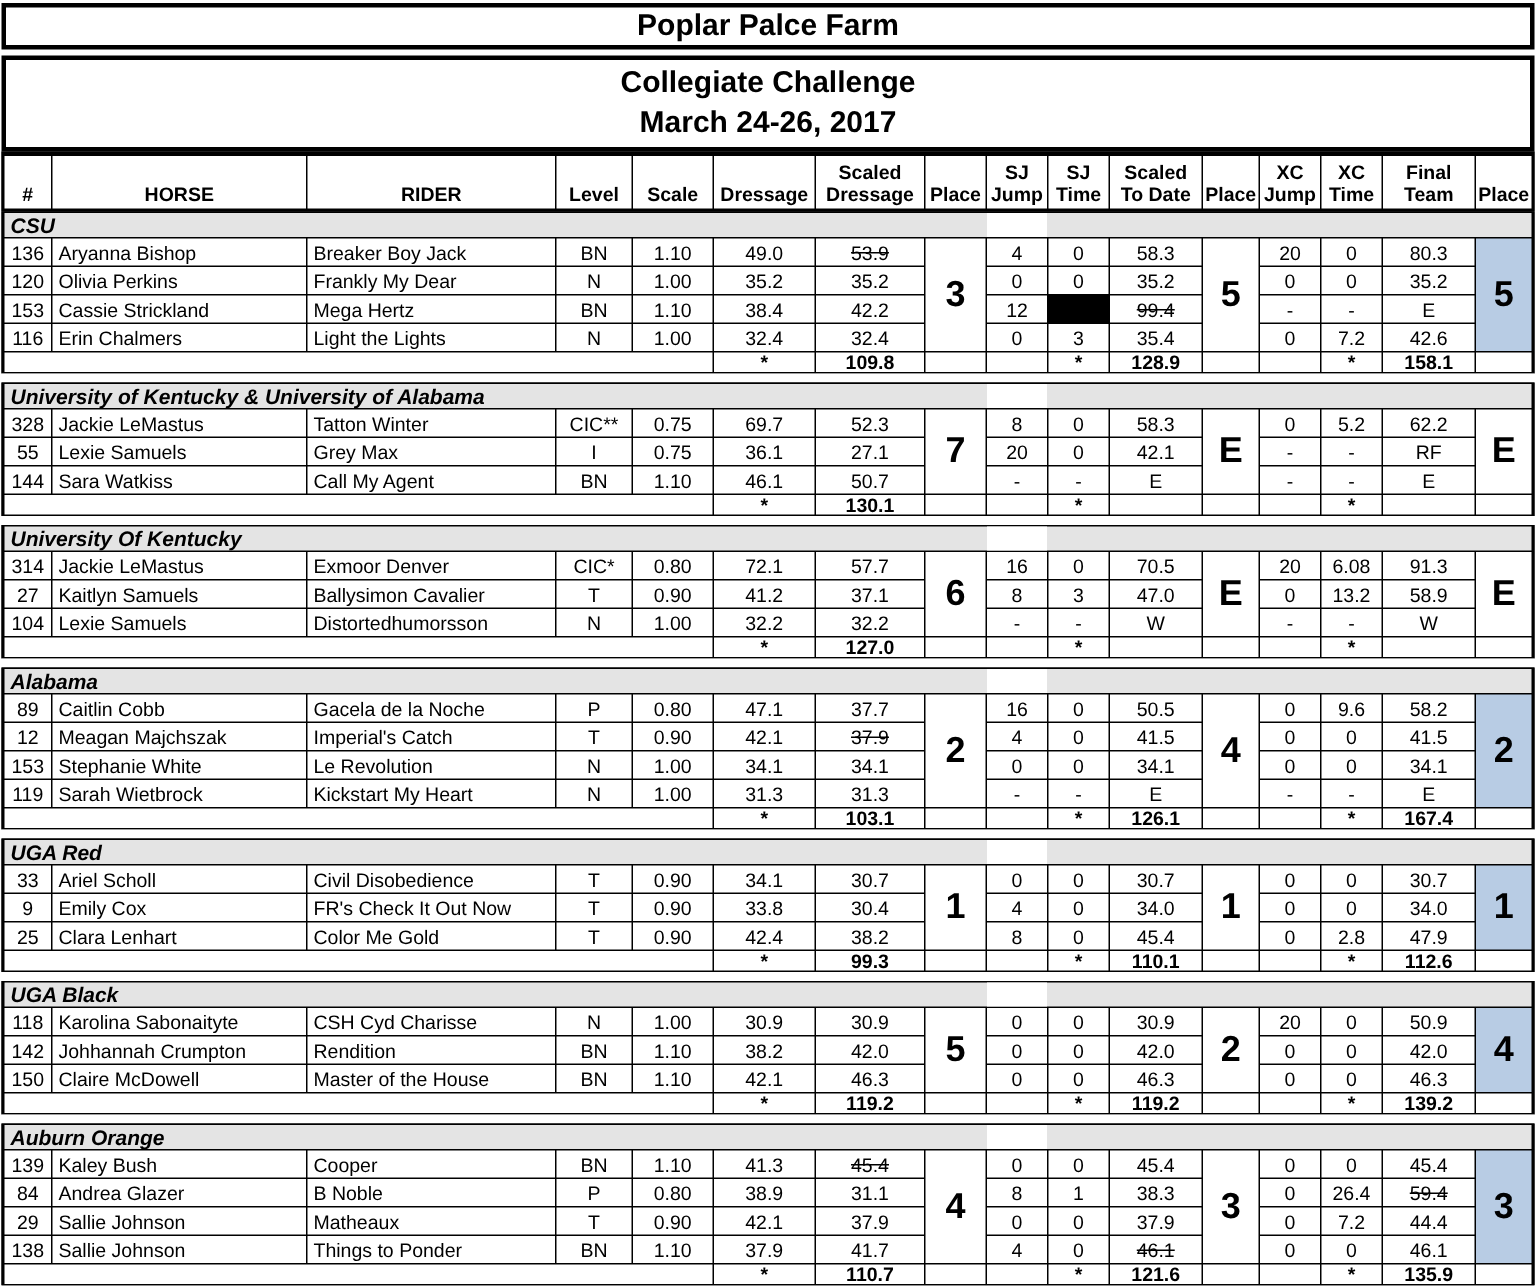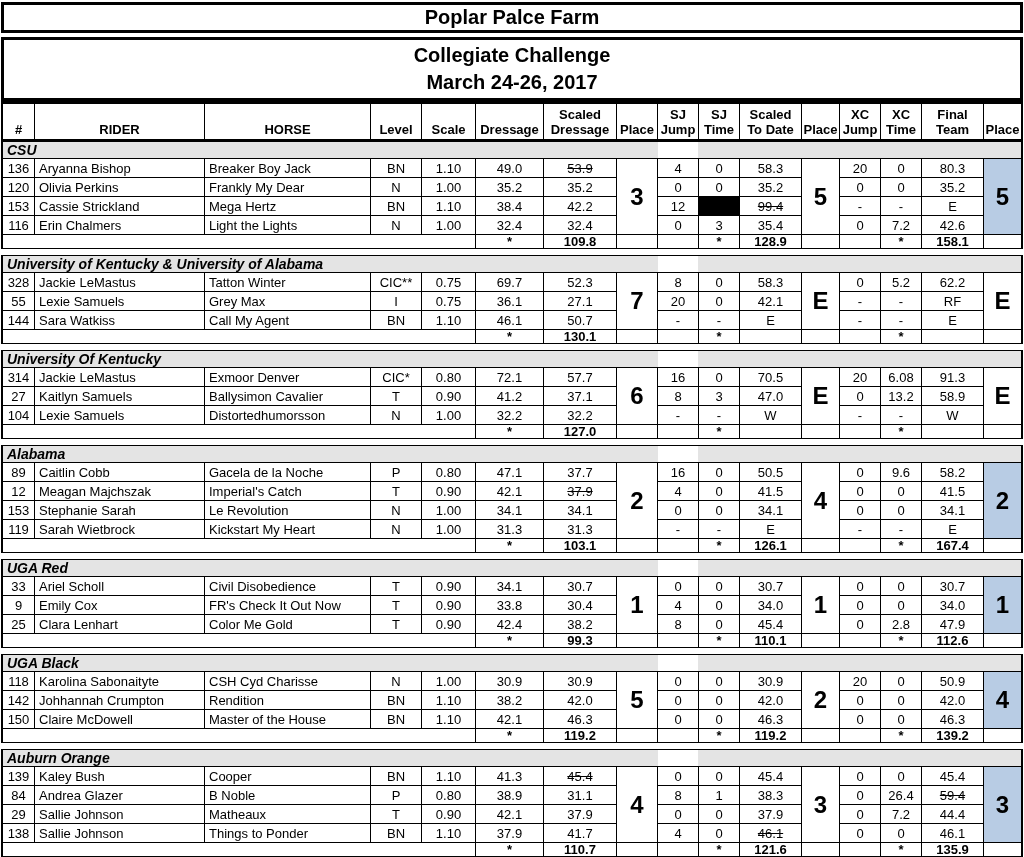"RIDER" div.hcell { order: before "HORSE" -> after "HORSE" }
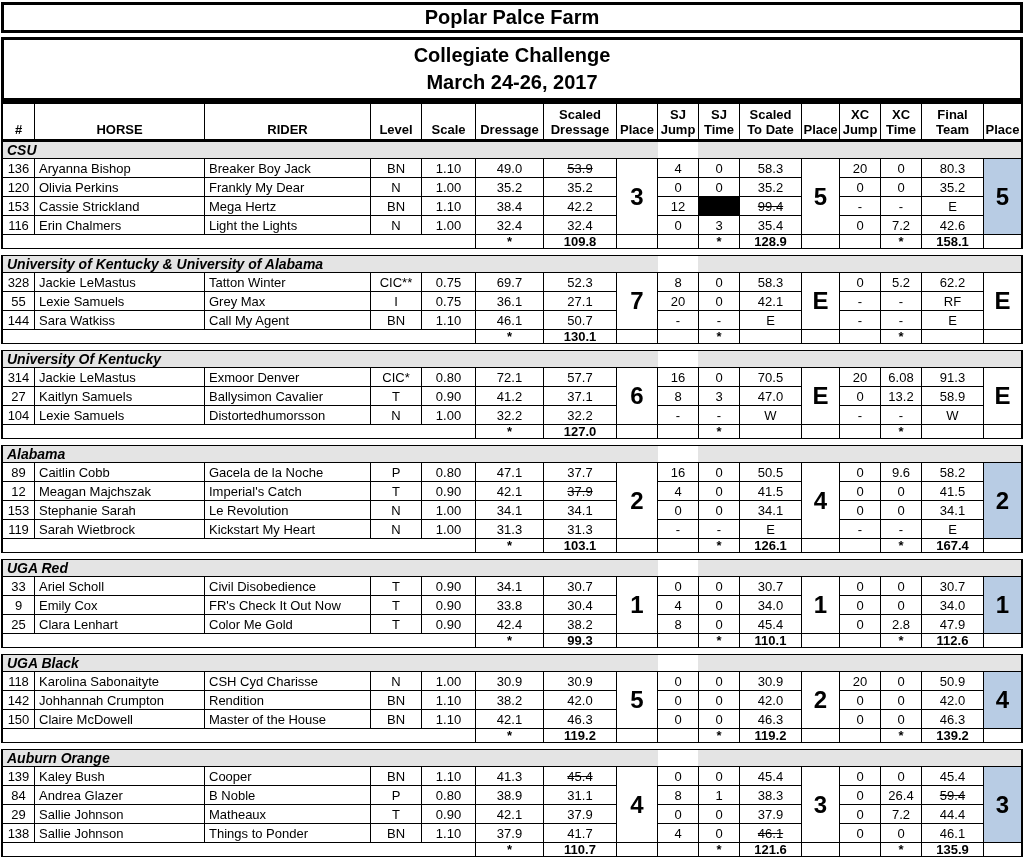"Stephanie Sarah" div.cell { text: Sarah -> White }
